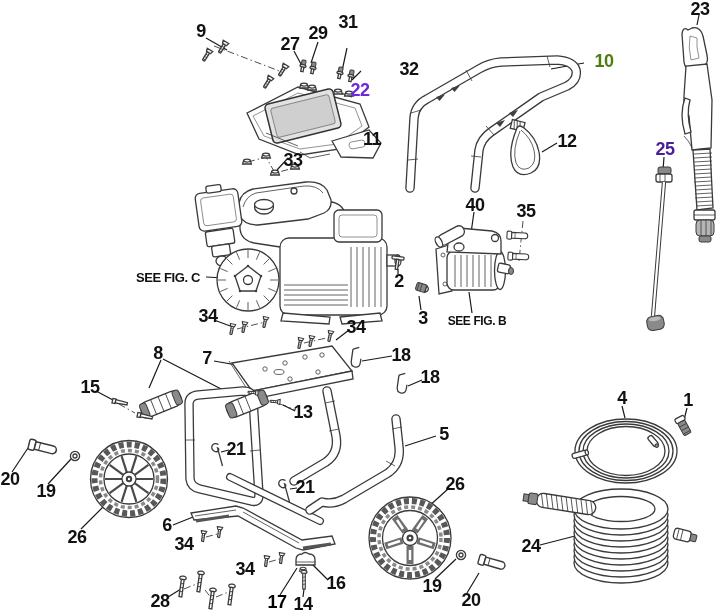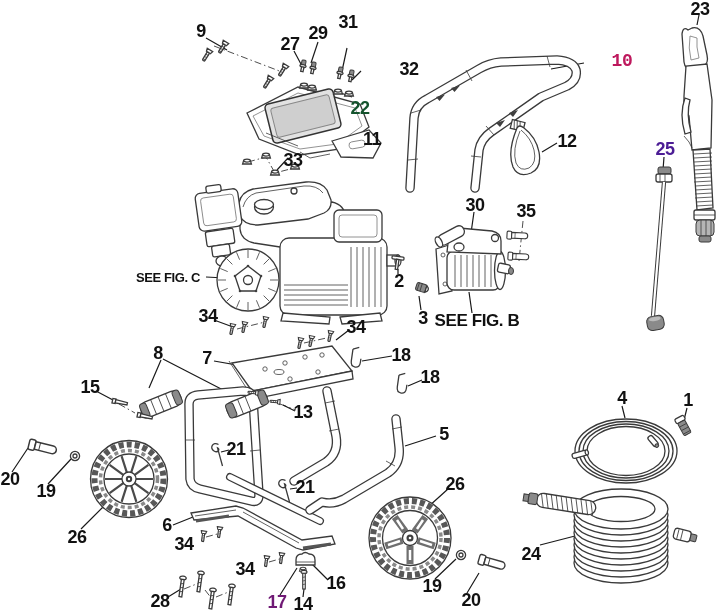"10" div.plabel { color: #be185d -> #4d7c0f; font-family: Liberation Mono, monospace -> none; left: 622px -> 604px }
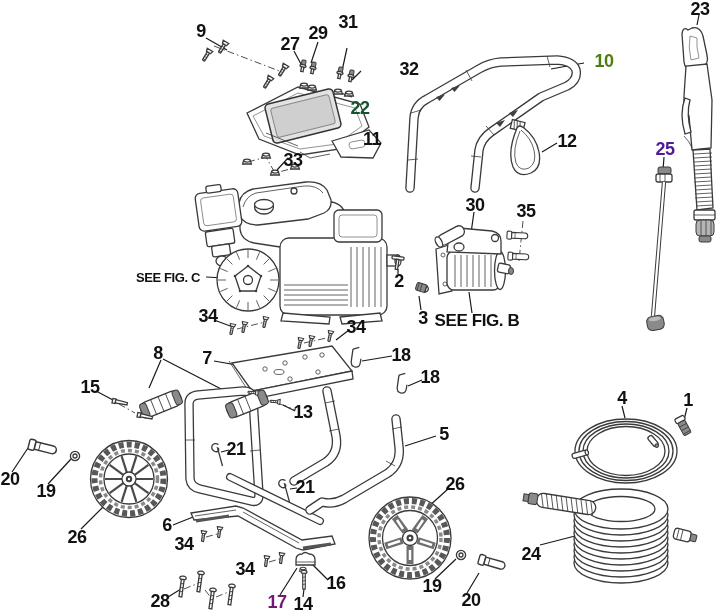"22" div.plabel { color: #14532d -> #6d28d9; top: 108px -> 90px }
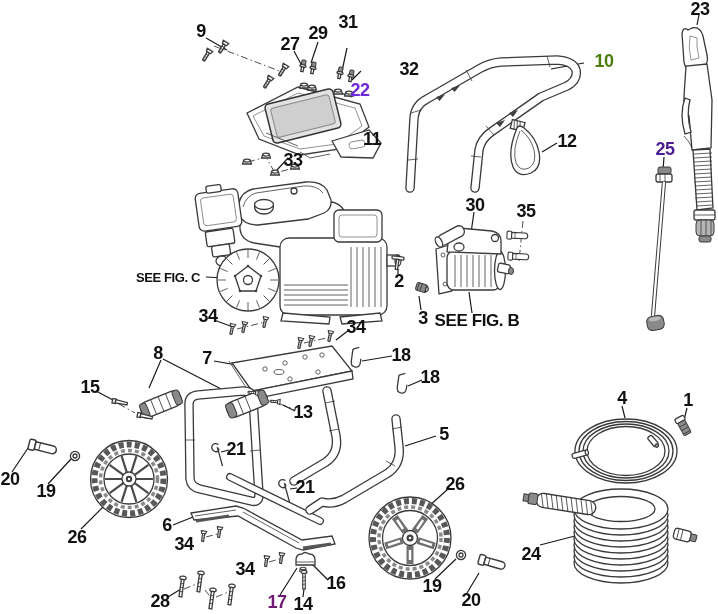"30" div.plabel { text: 30 -> 40 }
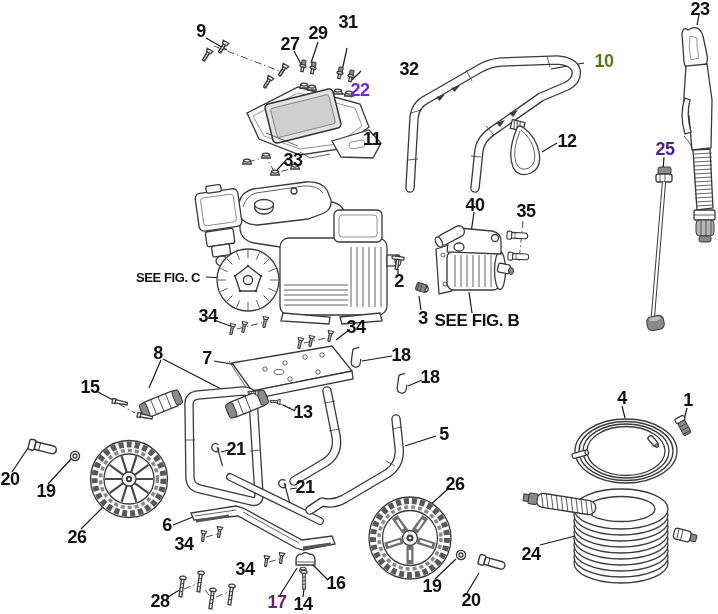"SEE FIG. B" div.plabel { font-size: 17px -> 12px }
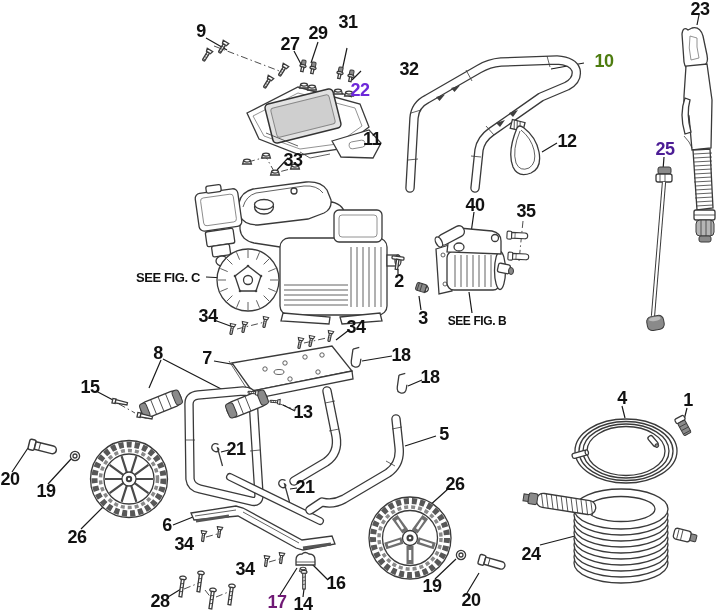"24" div.plabel { margin-top: 8px -> none }
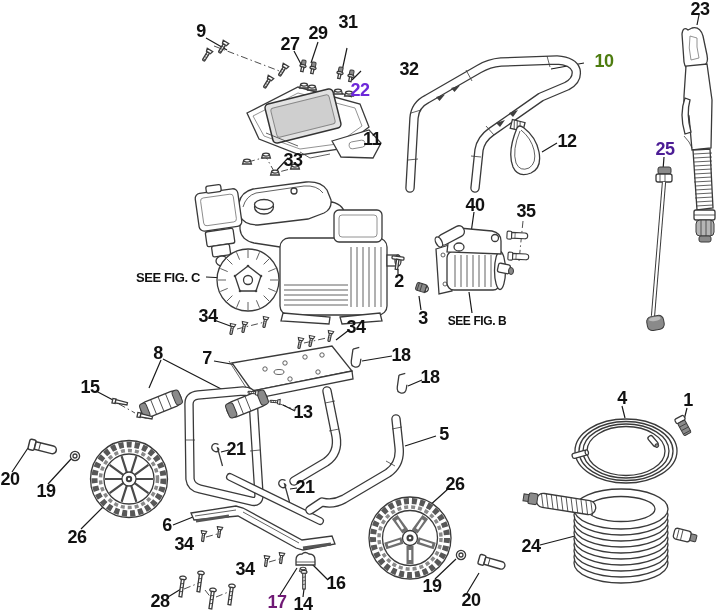"17" div.plabel { color: #701a75 -> #000000 }
